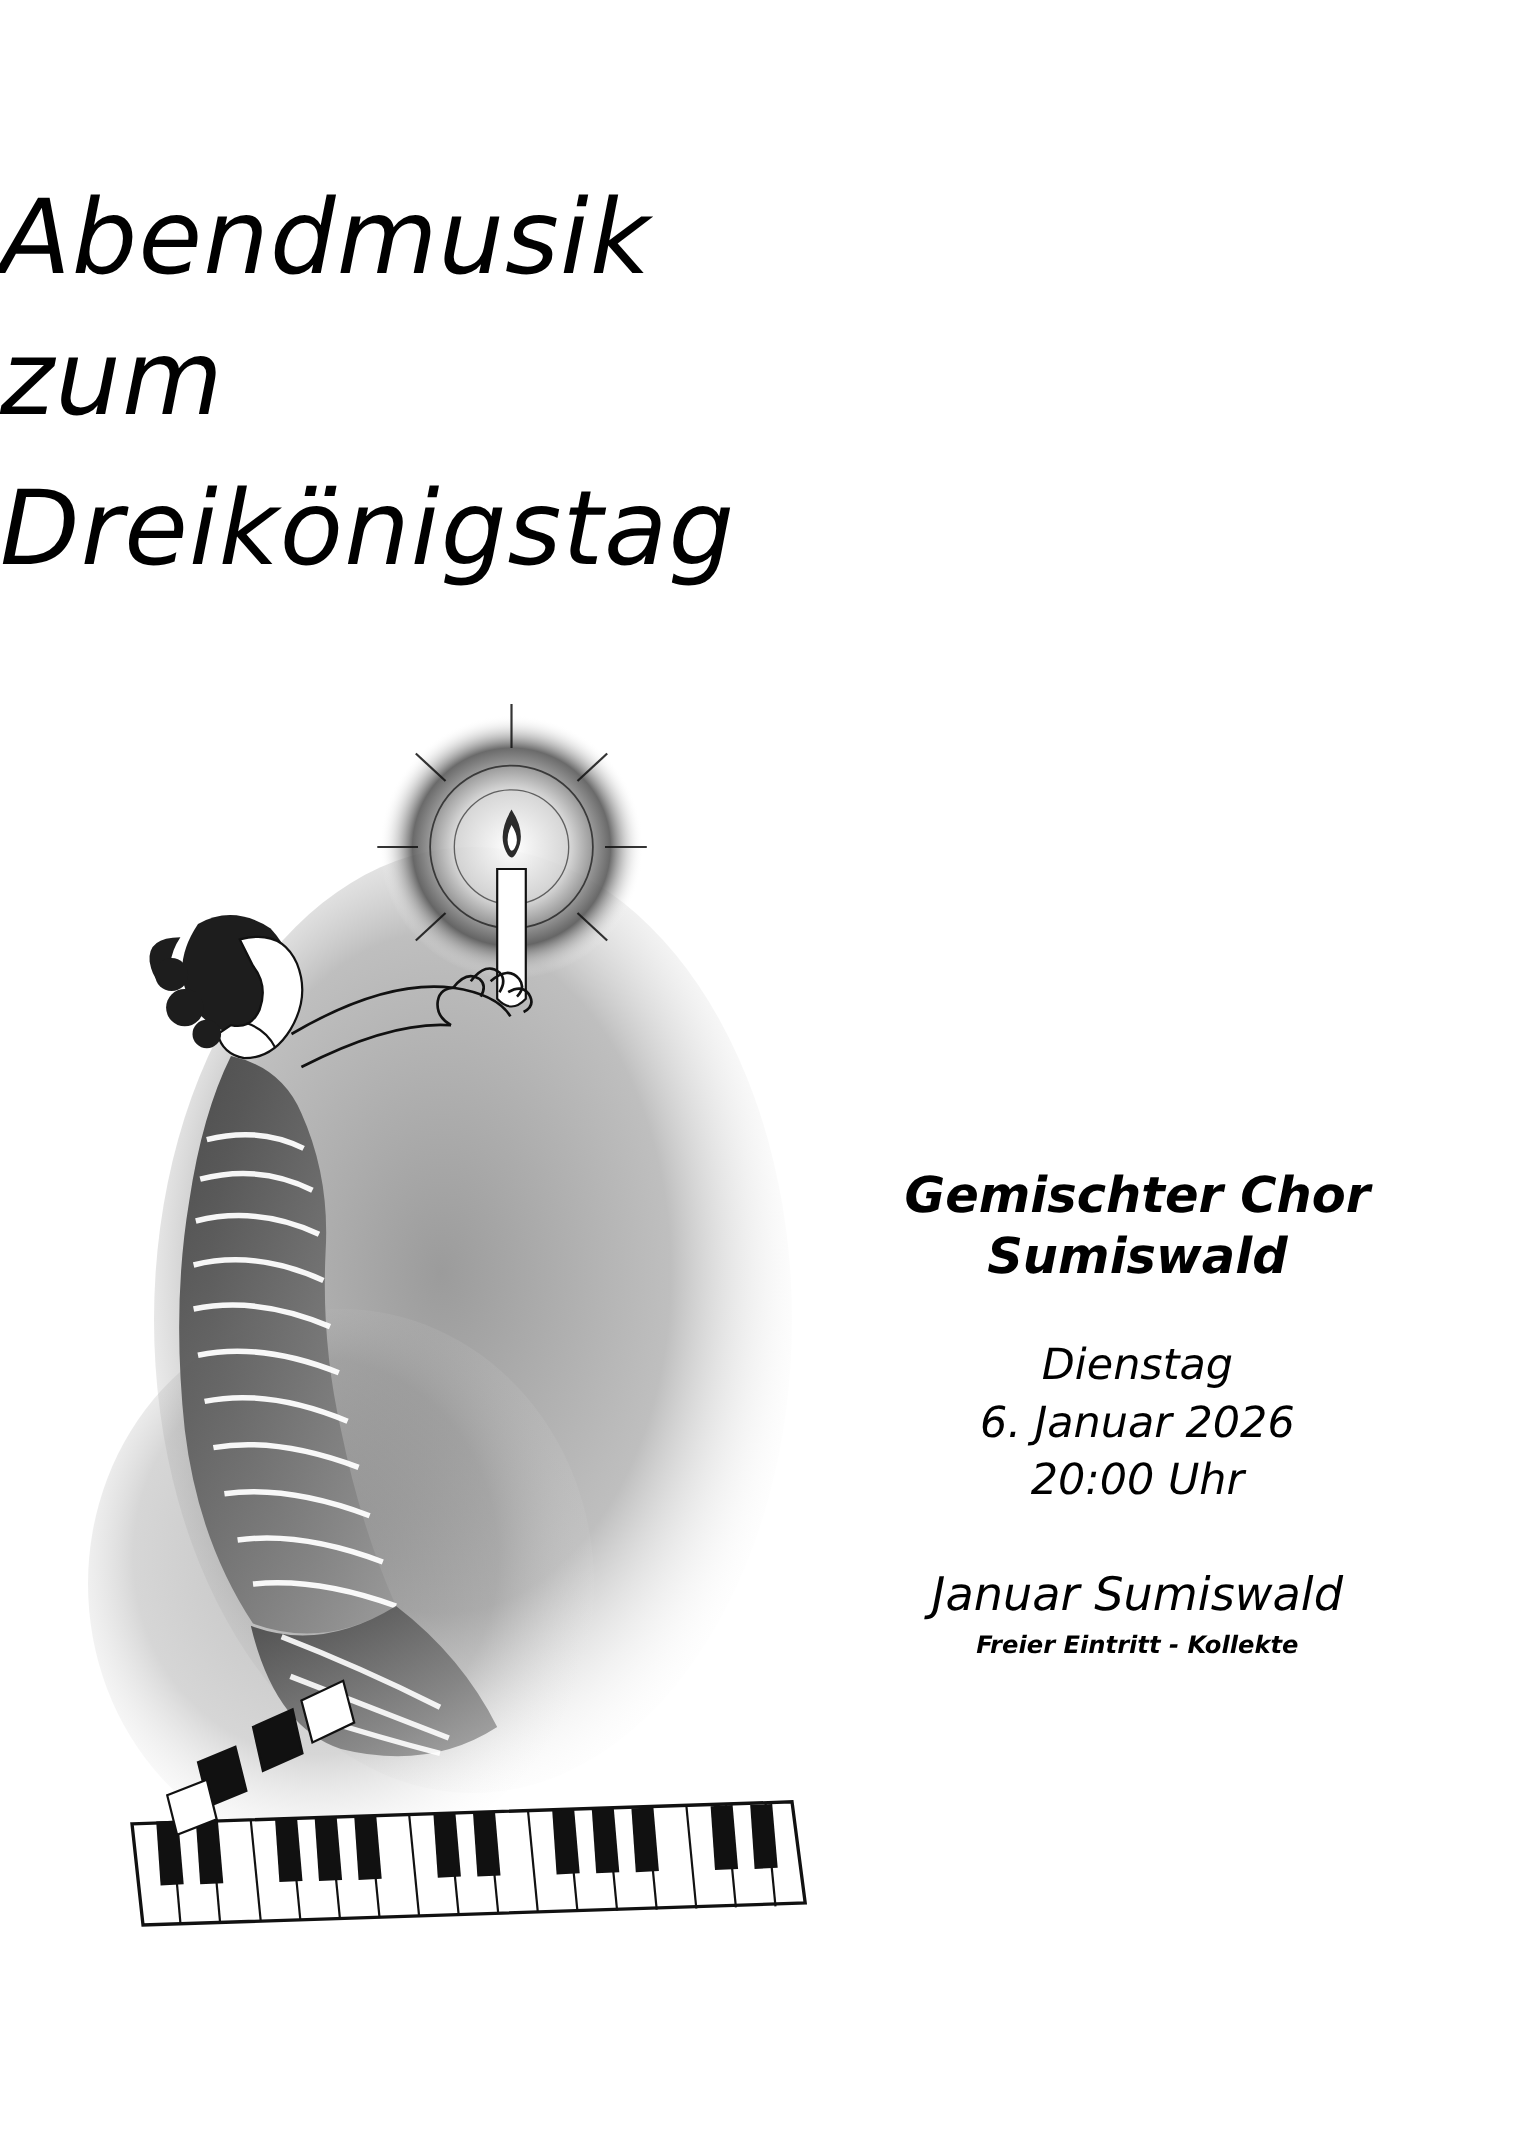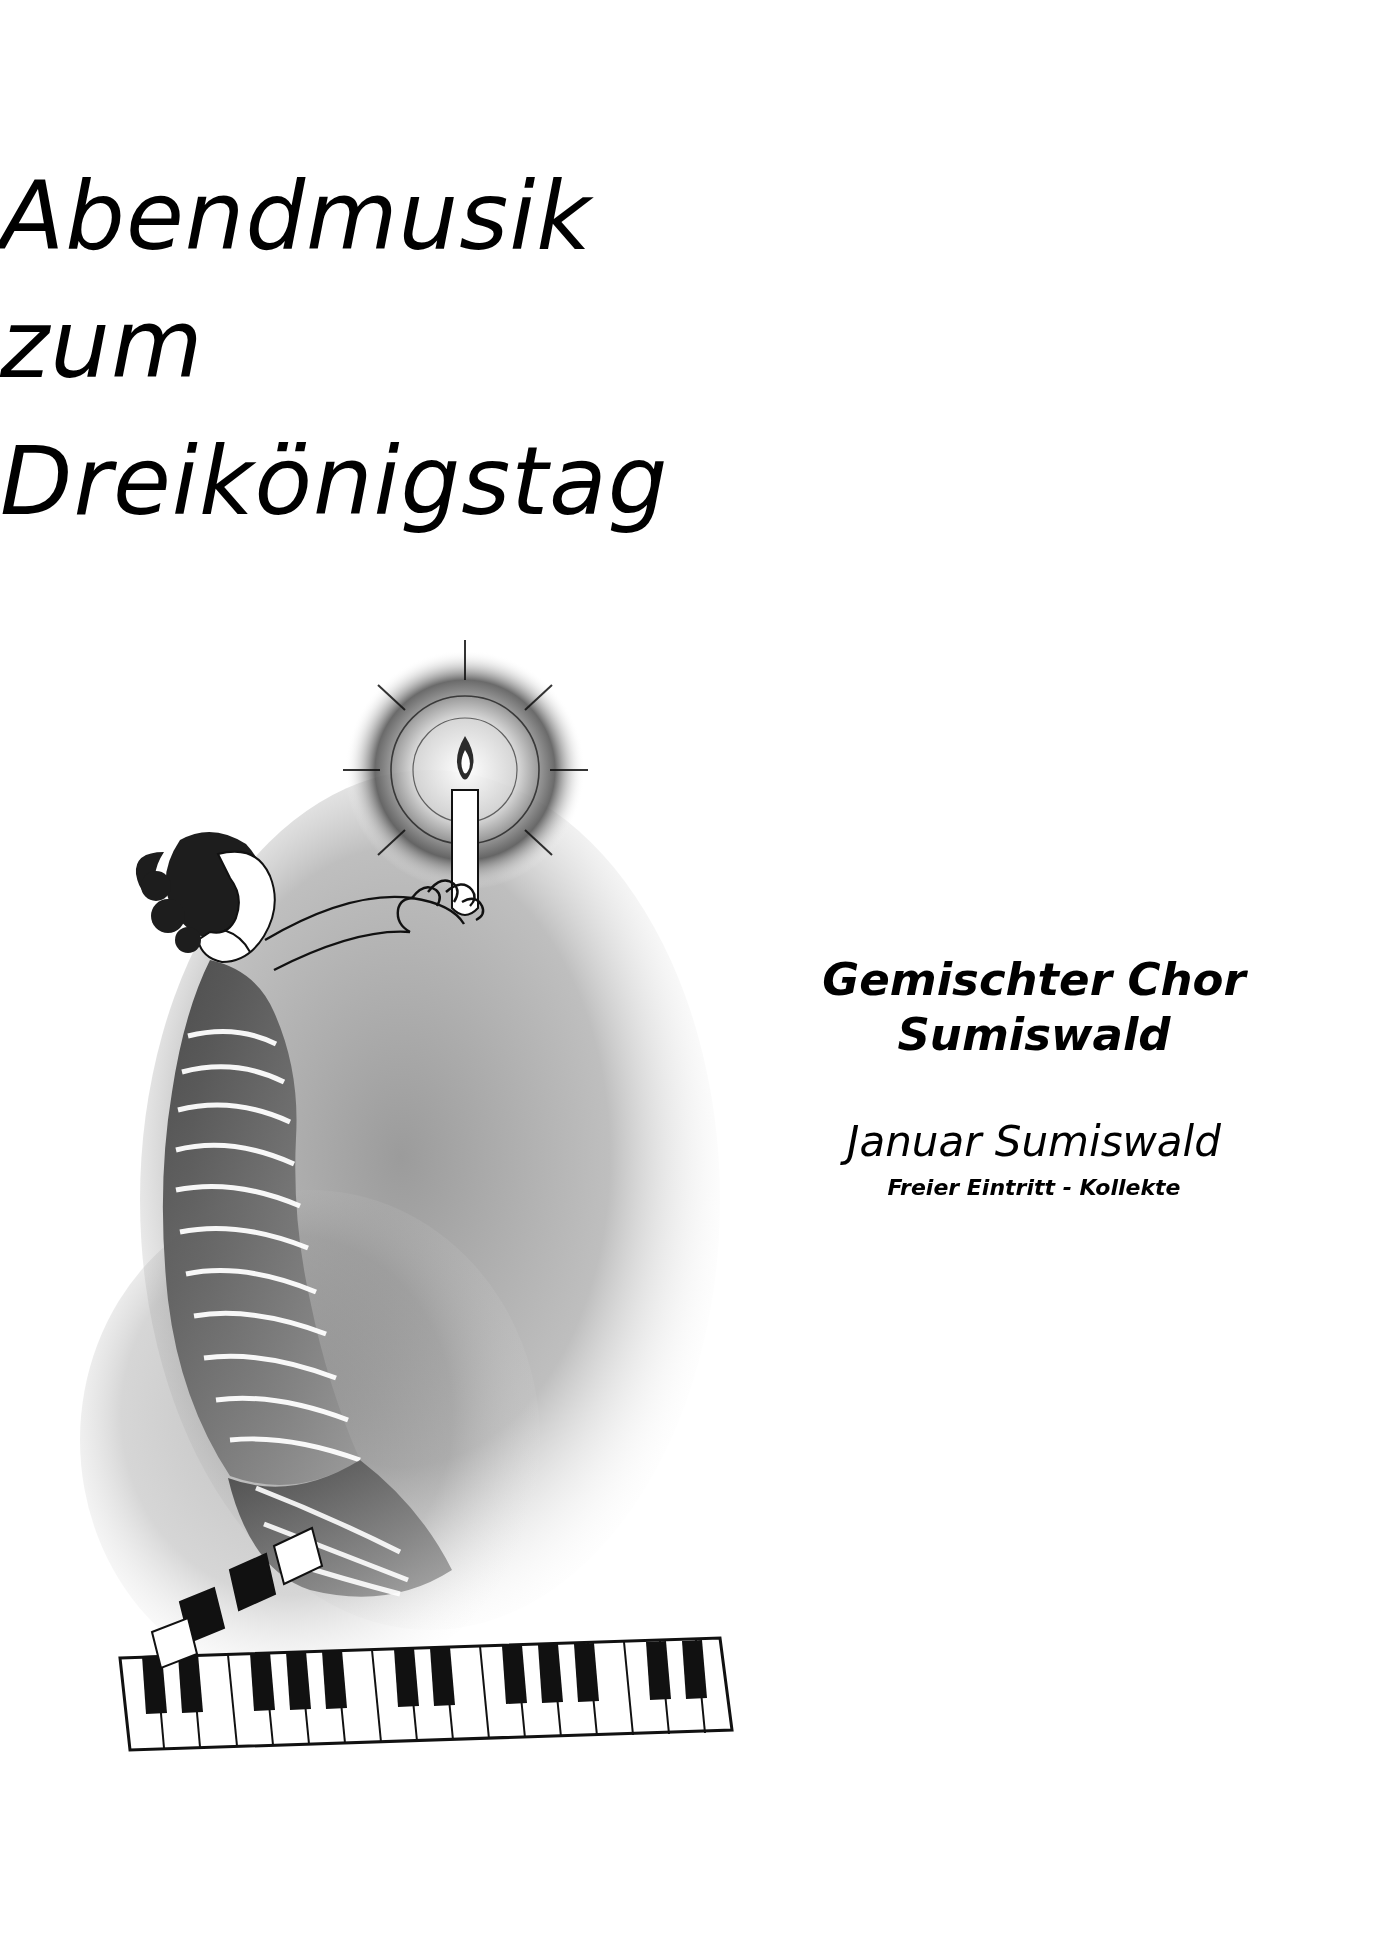"Gemischter Chor" .info-col { top: 953px -> 1060px }
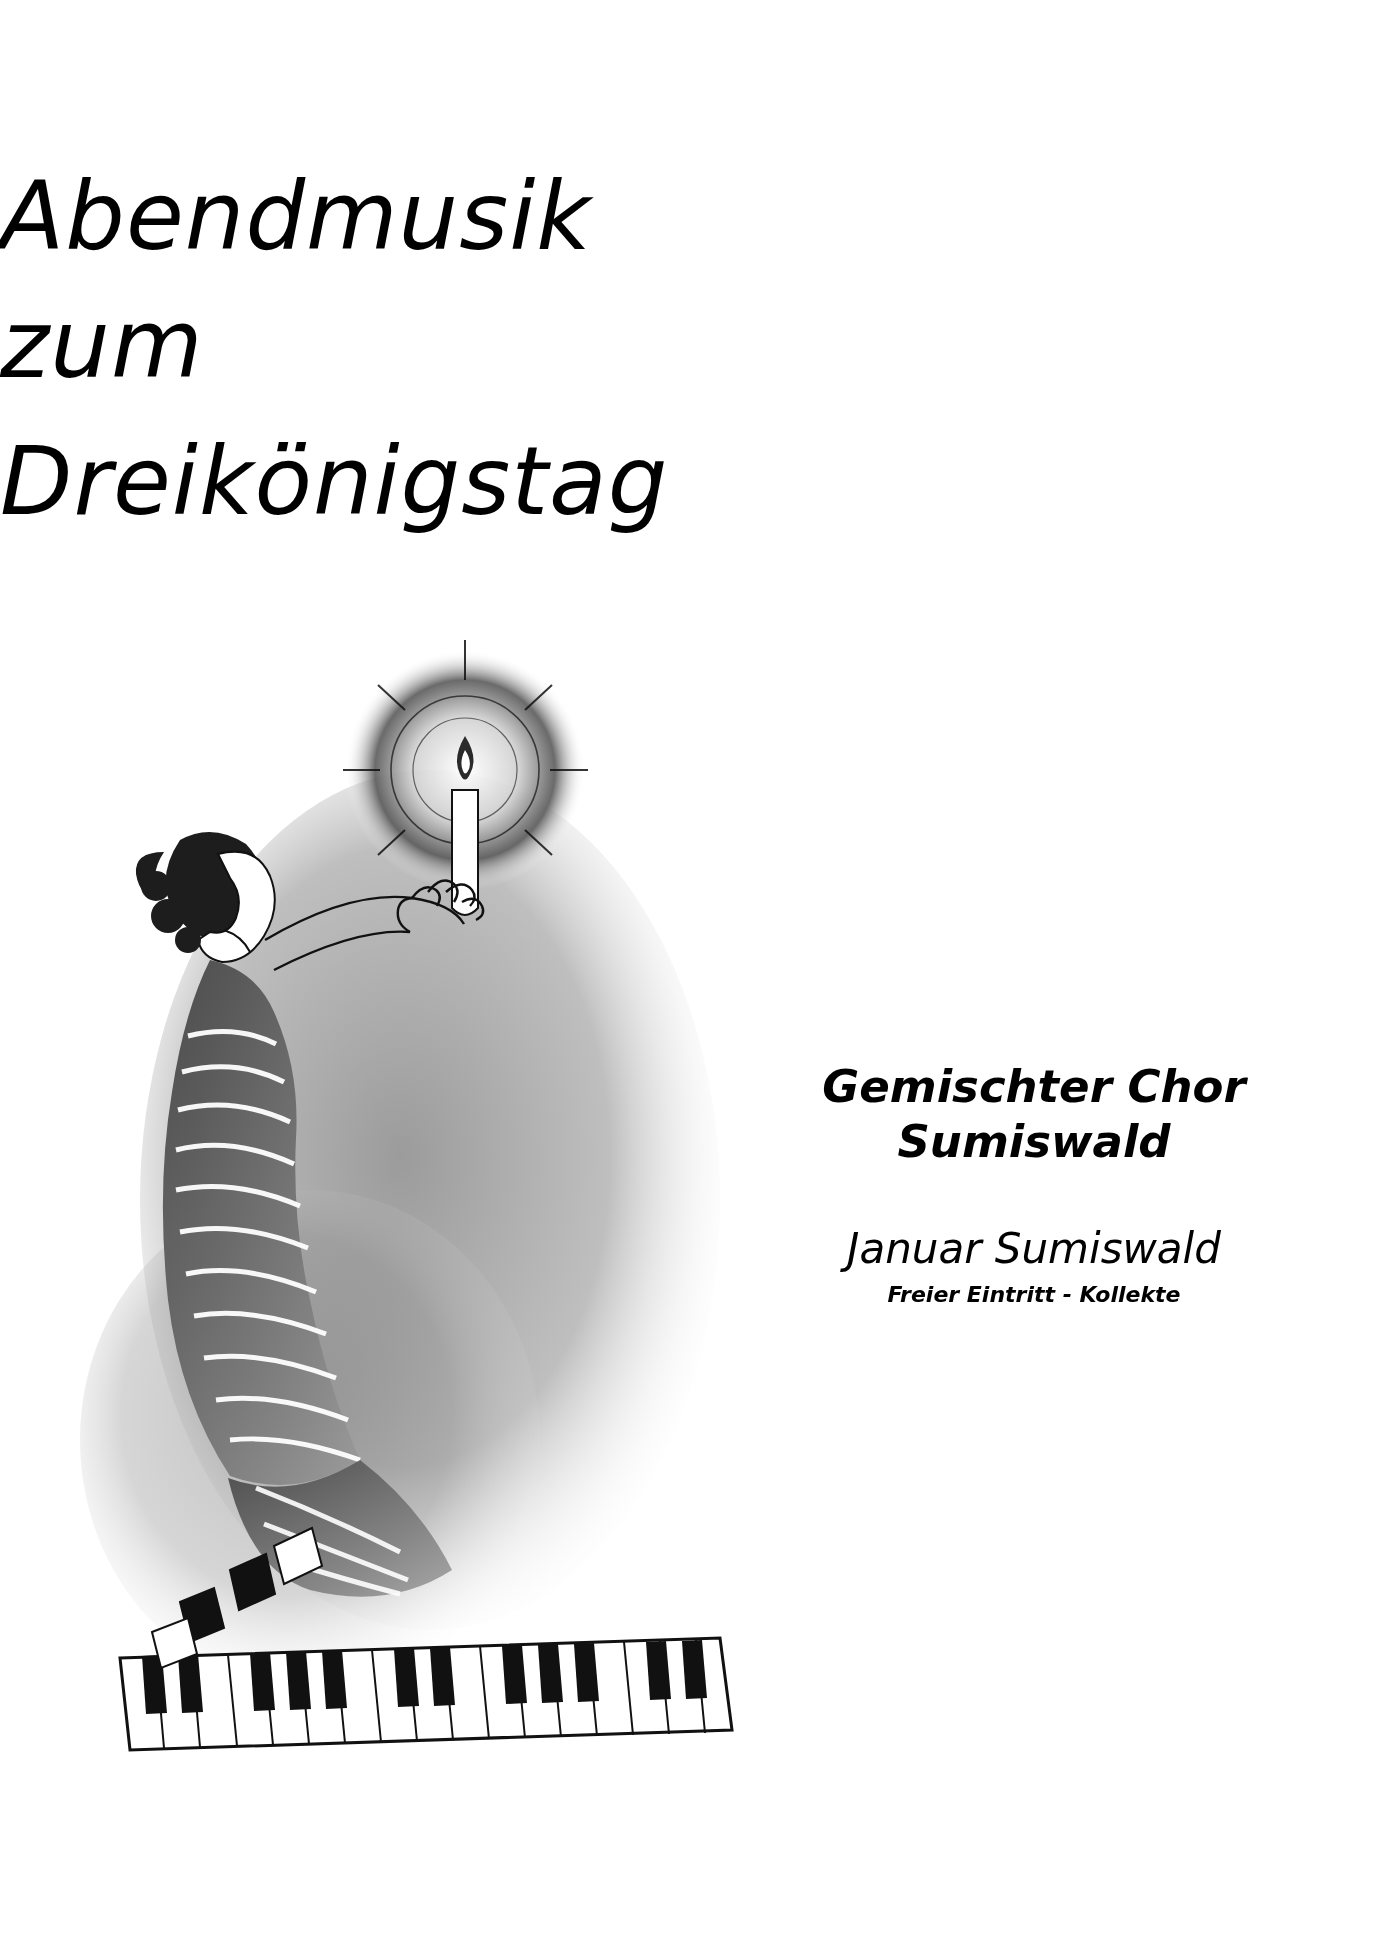"Dienstag" div.when { html: none -> <div> <div>Dienstag</div> <div>6. Januar 2026</div> <div>20:00 Uhr</div> </div> }
